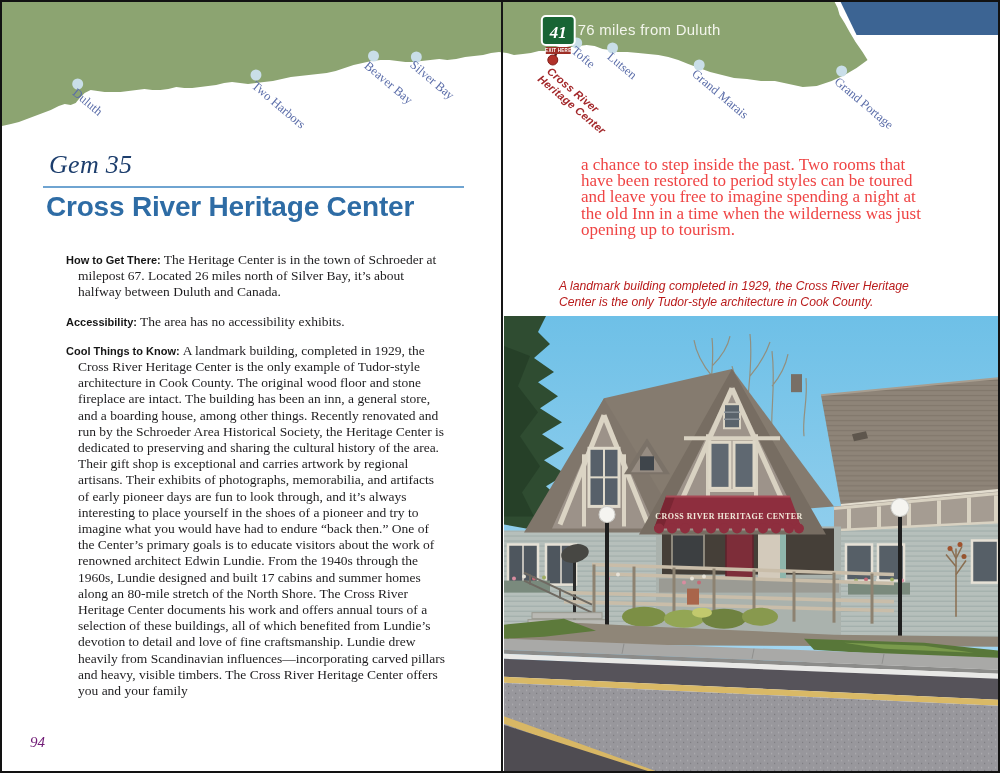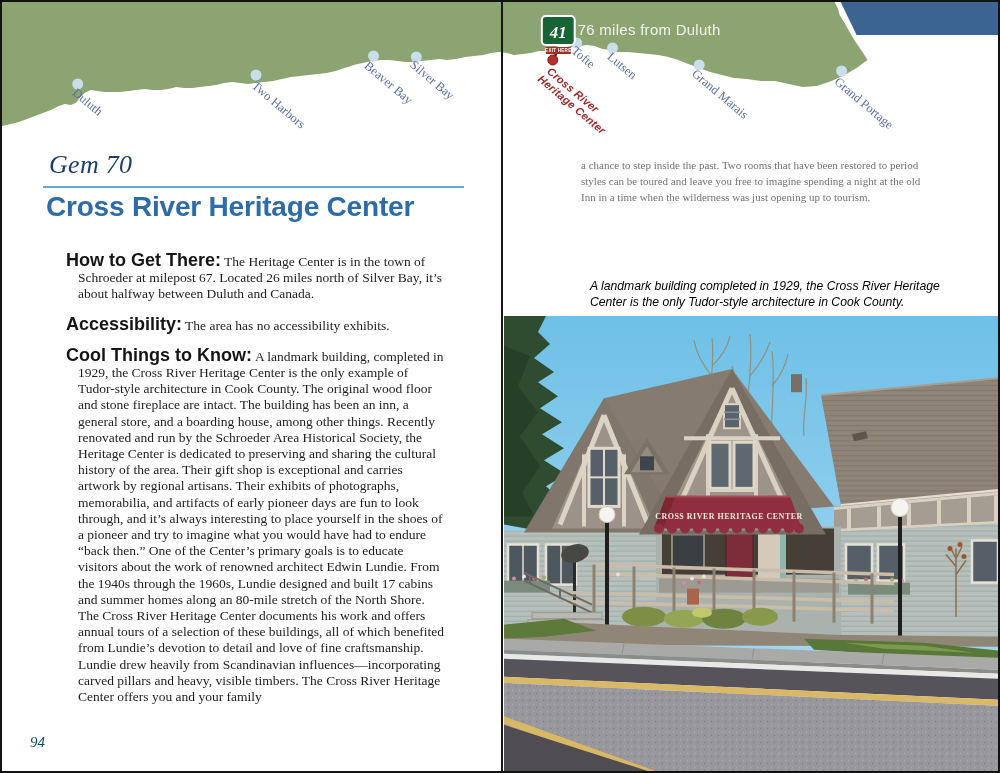"Gem 70" div.kicker { text: 70 -> 35 }
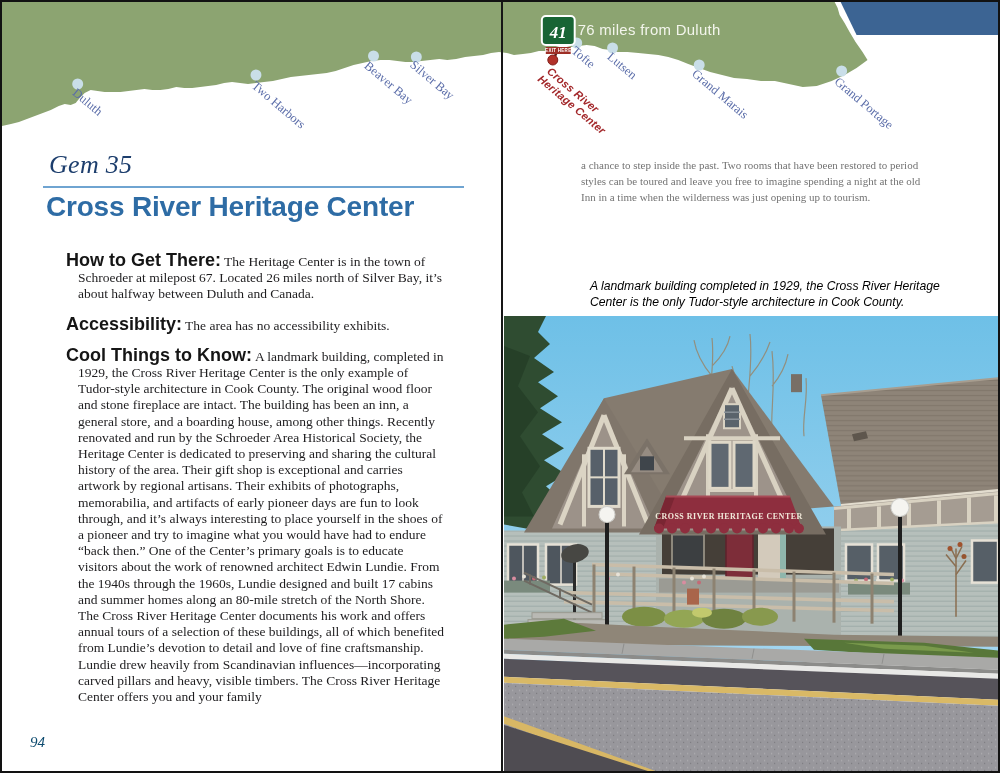"a chance to step inside" .cont { color: #737373 -> #ef4444; font-size: 11px -> 17px }
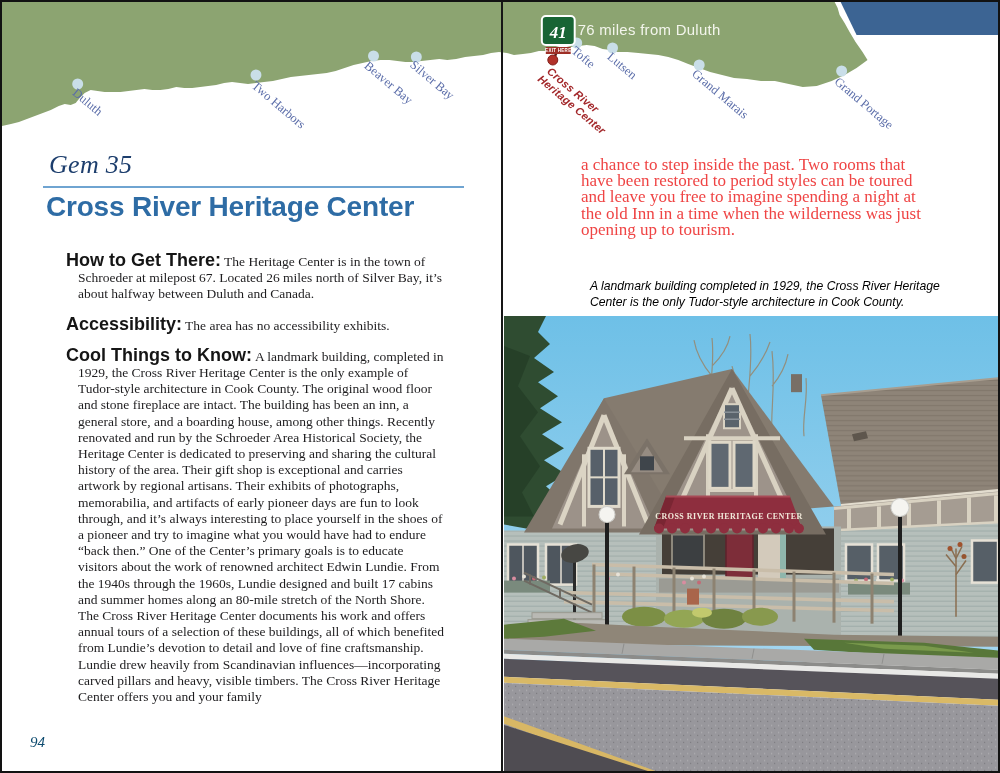"How to Get There:" .runin { font-size: 18px -> 11px }
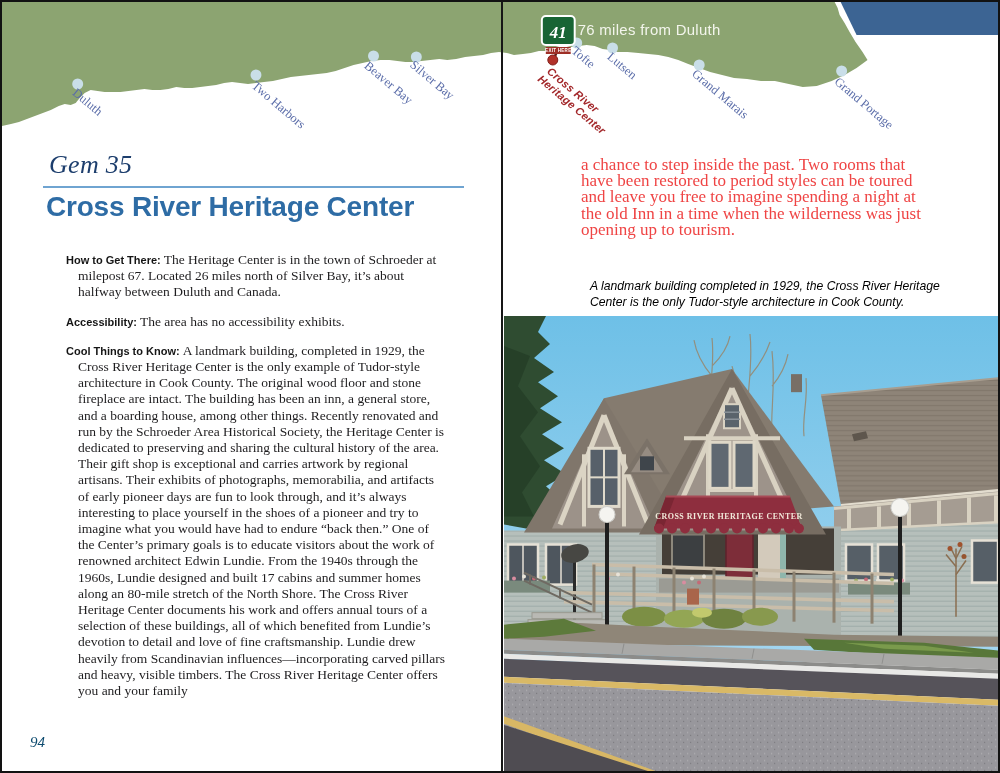"A landmark building completed in" .caption { color: #000000 -> #b91c1c; left: 588px -> 557px }
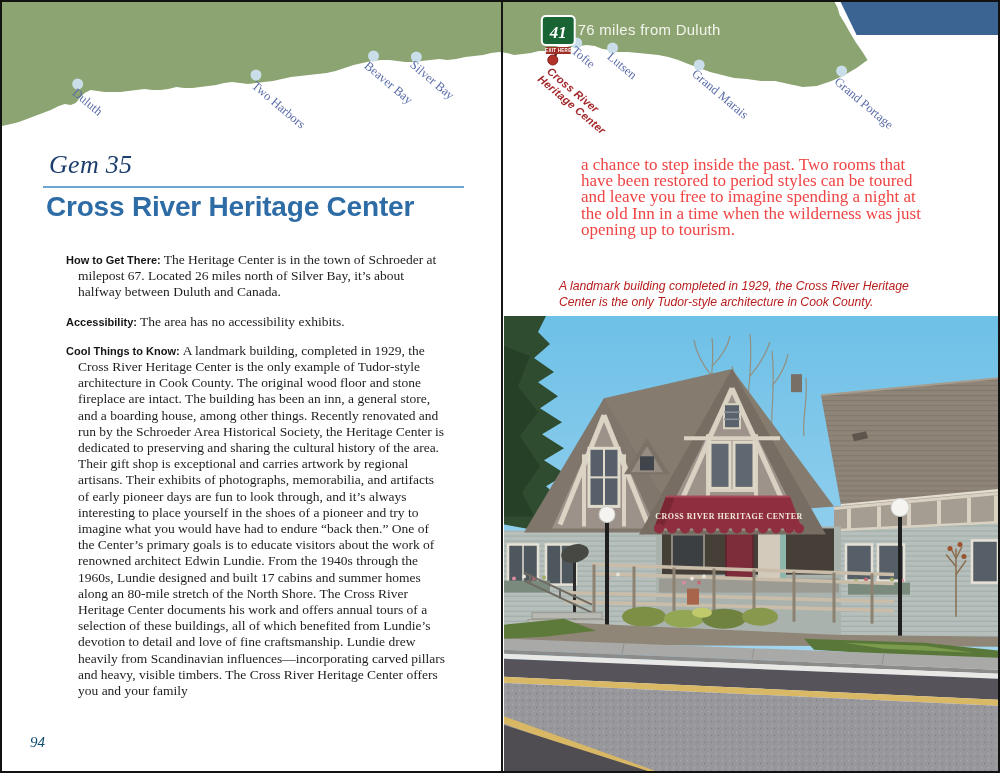"94" .pagenum { color: #0c4a6e -> #701a75 }
